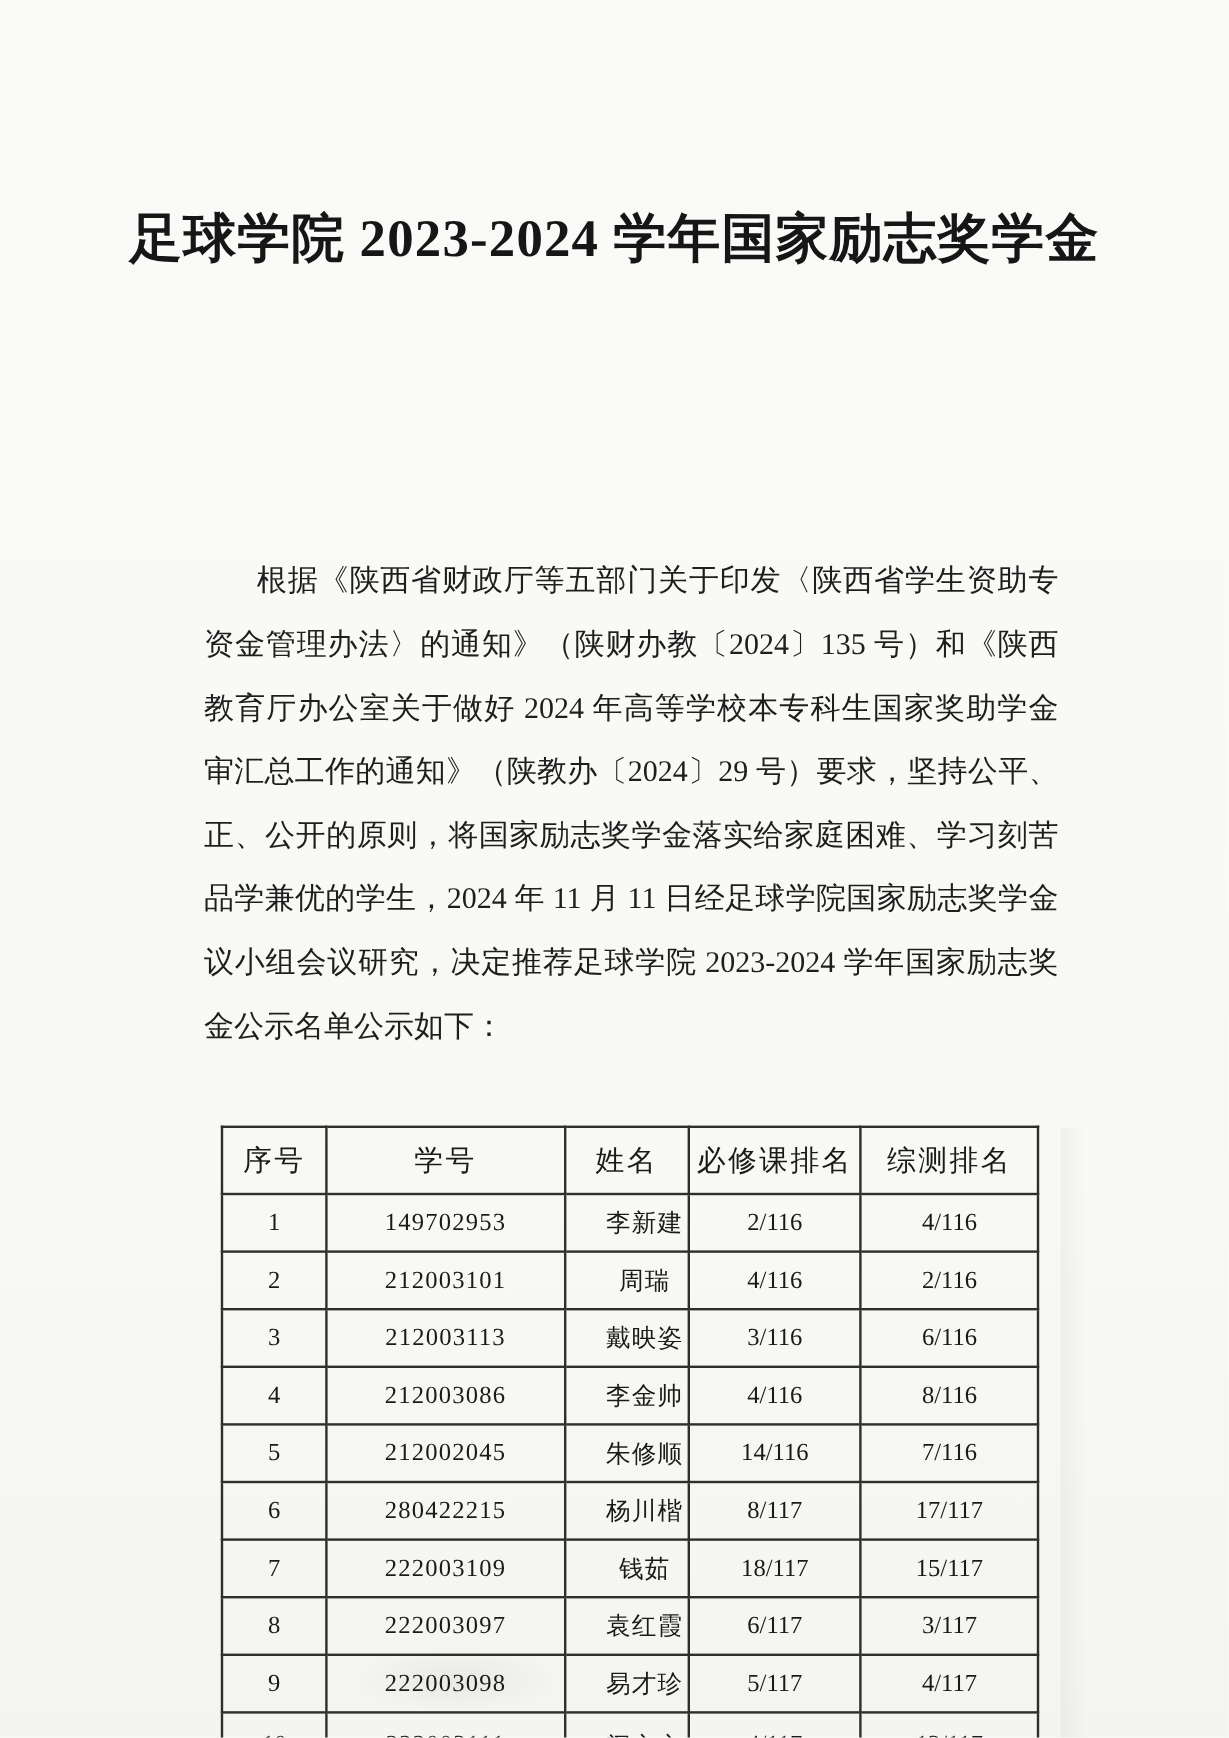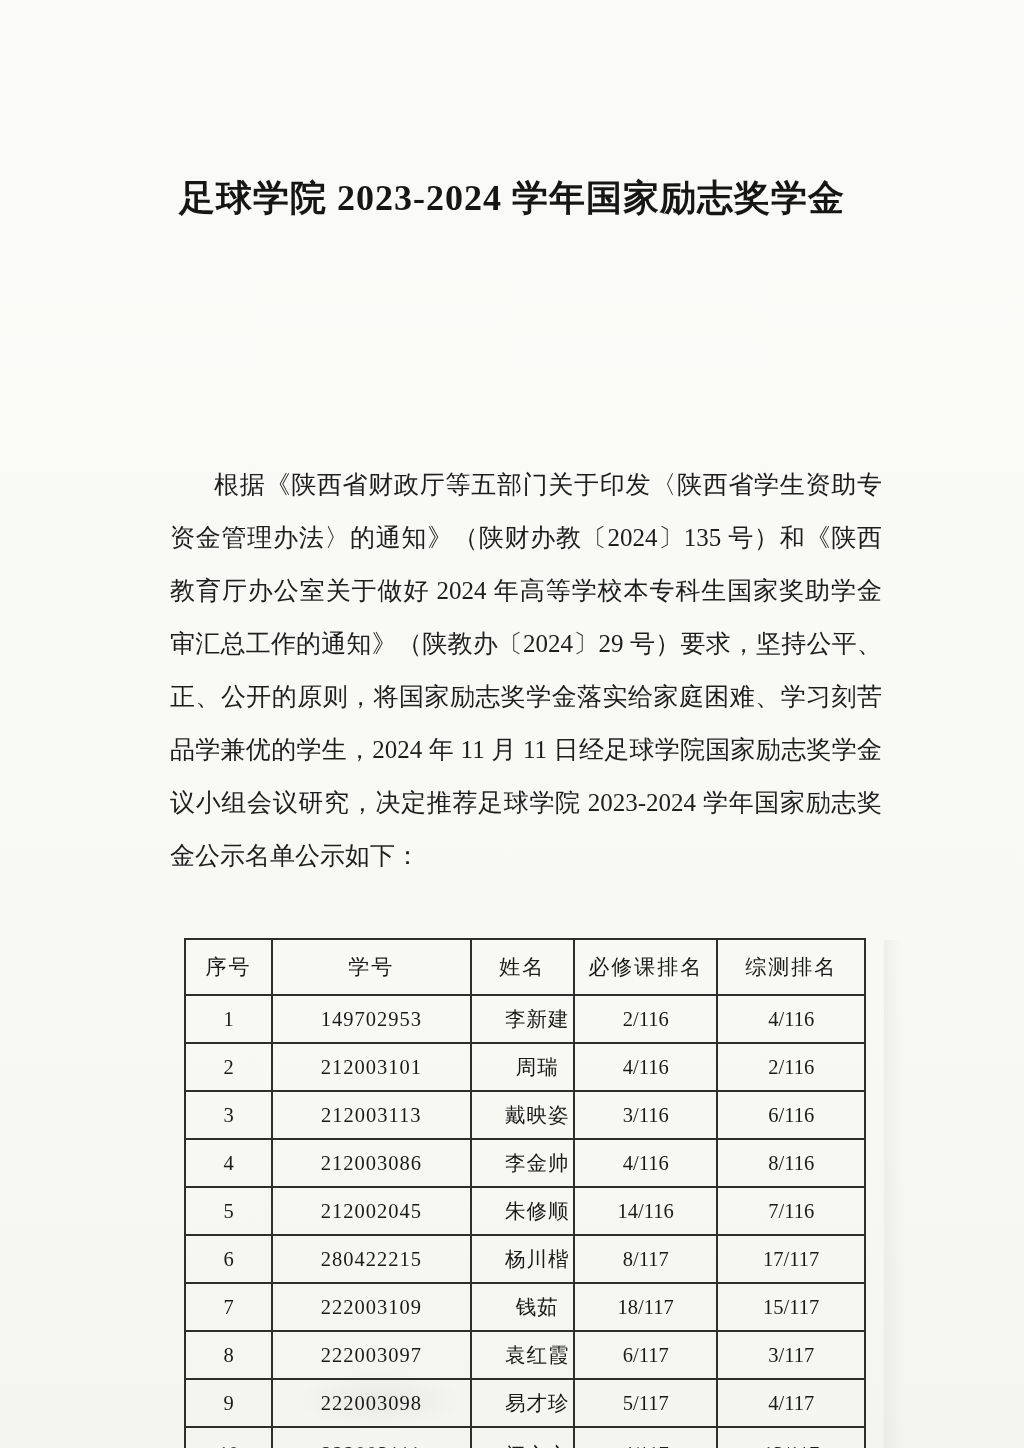"足球学院 2023-2024 学年国家励志奖学金" .title-block { font-size: 36px -> 44px }
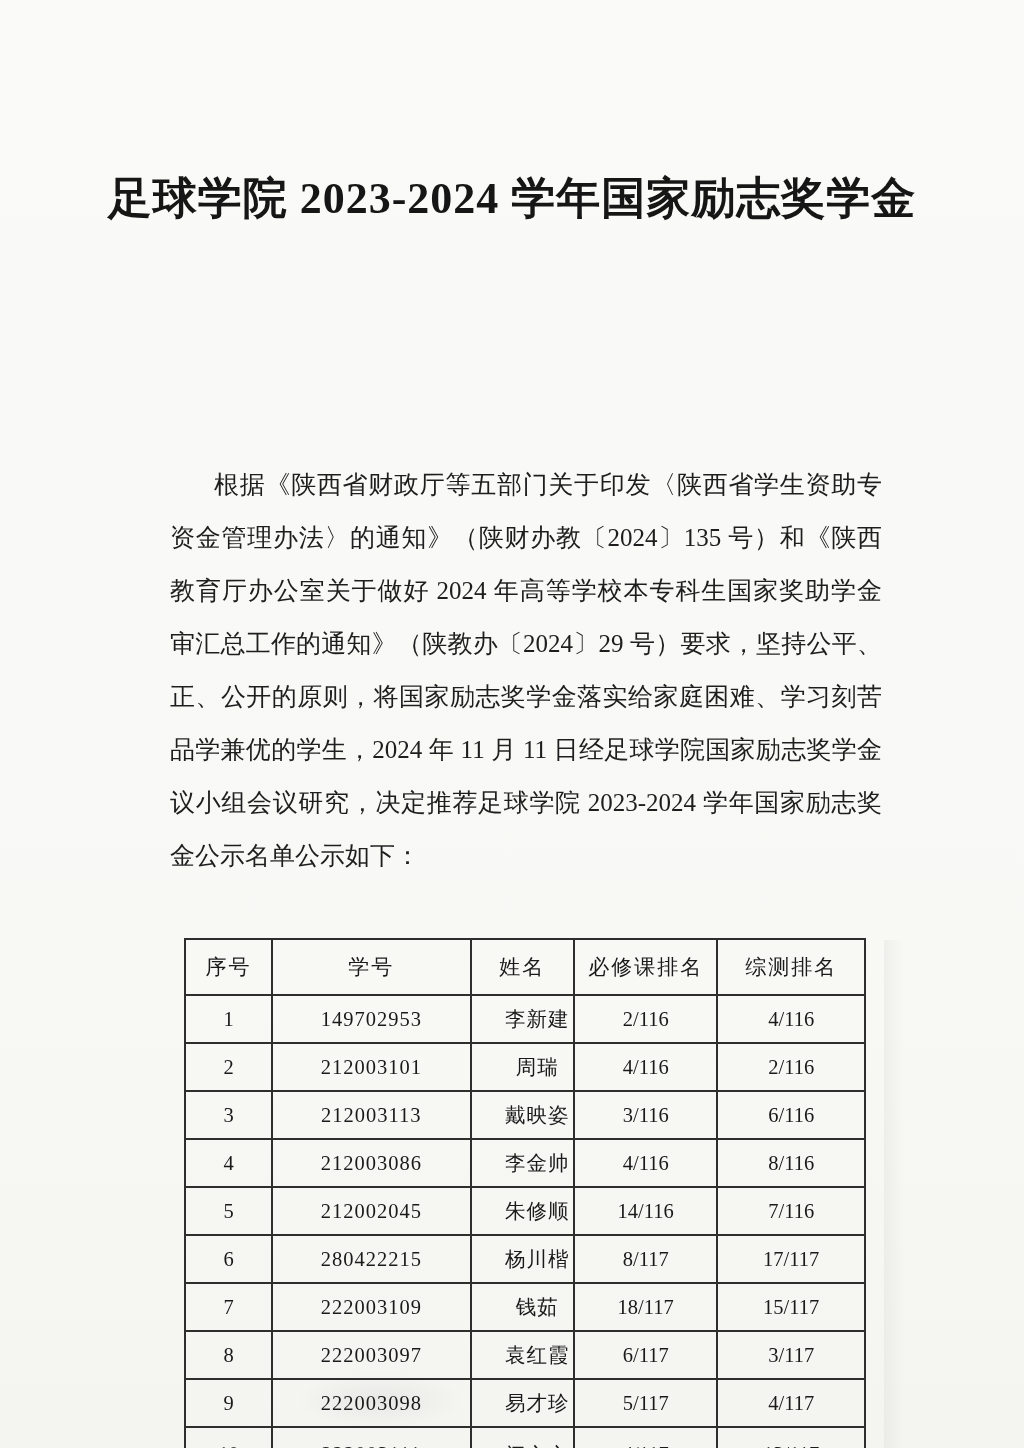"序号" .roster-table thead th { font-size: 21px -> 24px }
